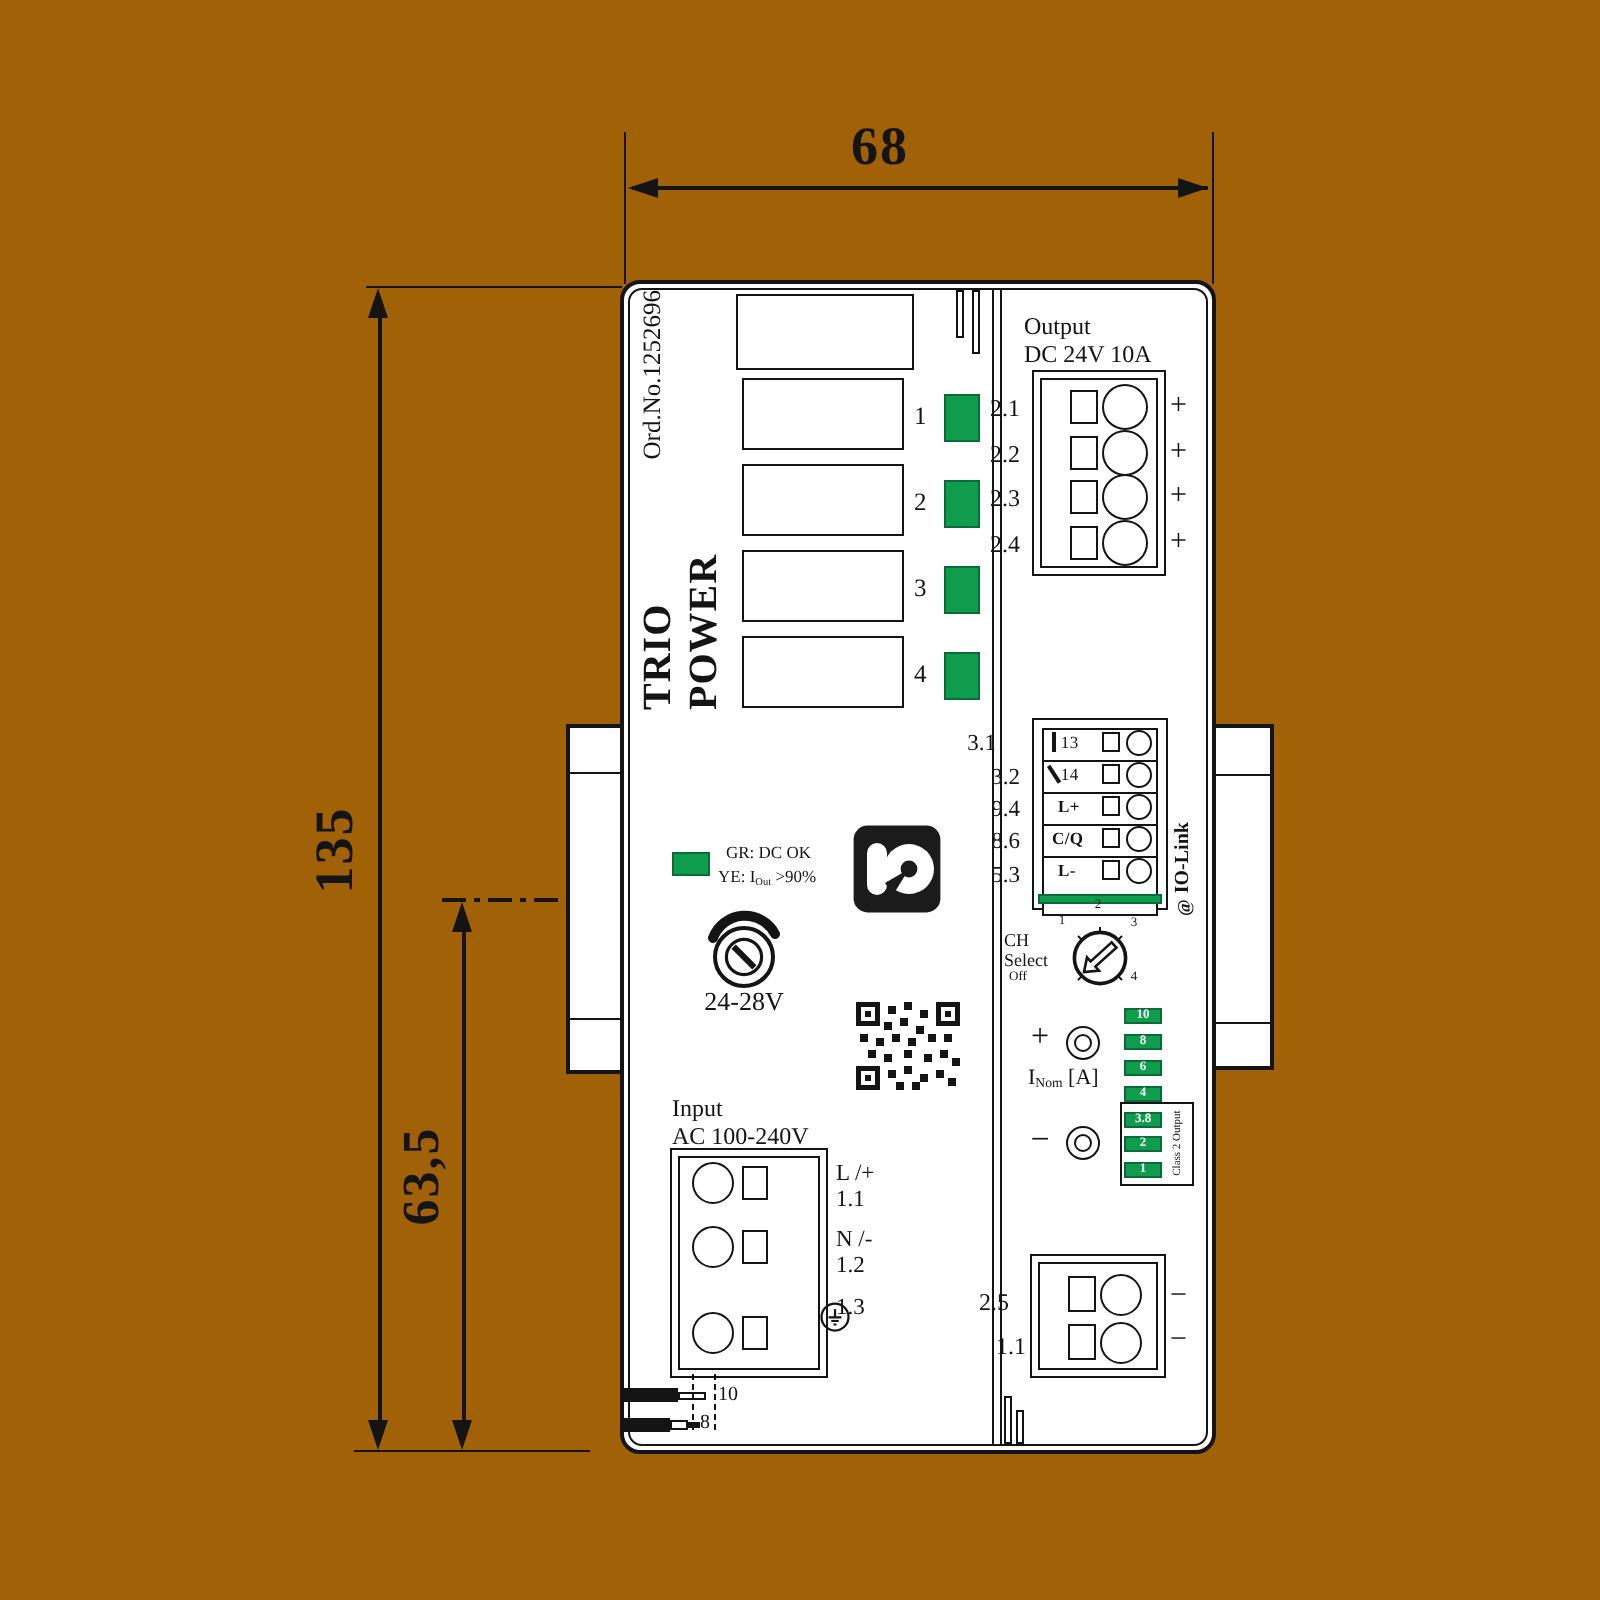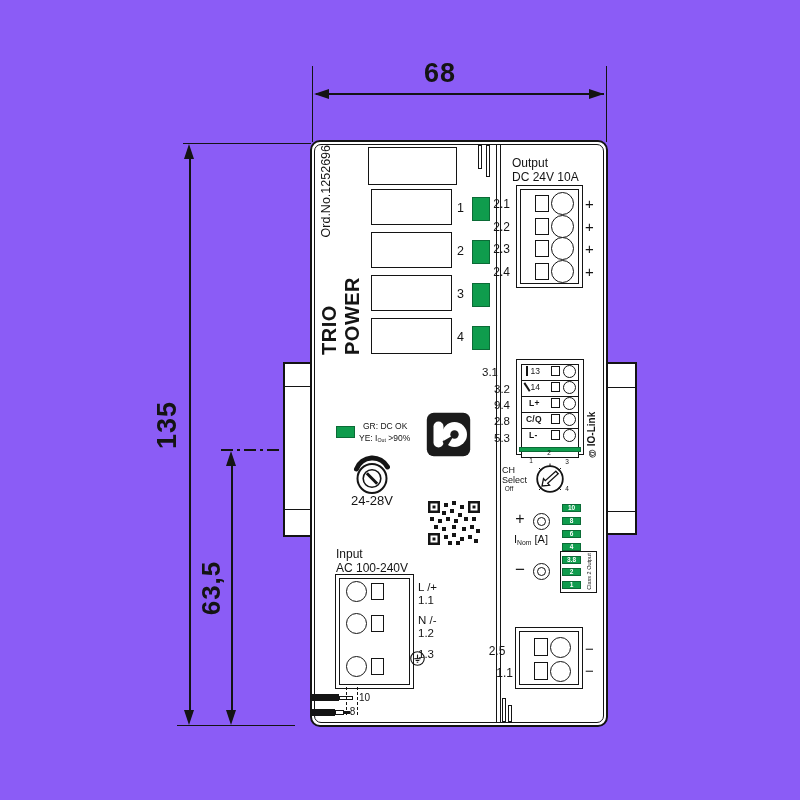"68" #scene { background: #8b5cf6 -> #a16207; font-family: Liberation Sans, sans-serif -> Liberation Serif, serif }
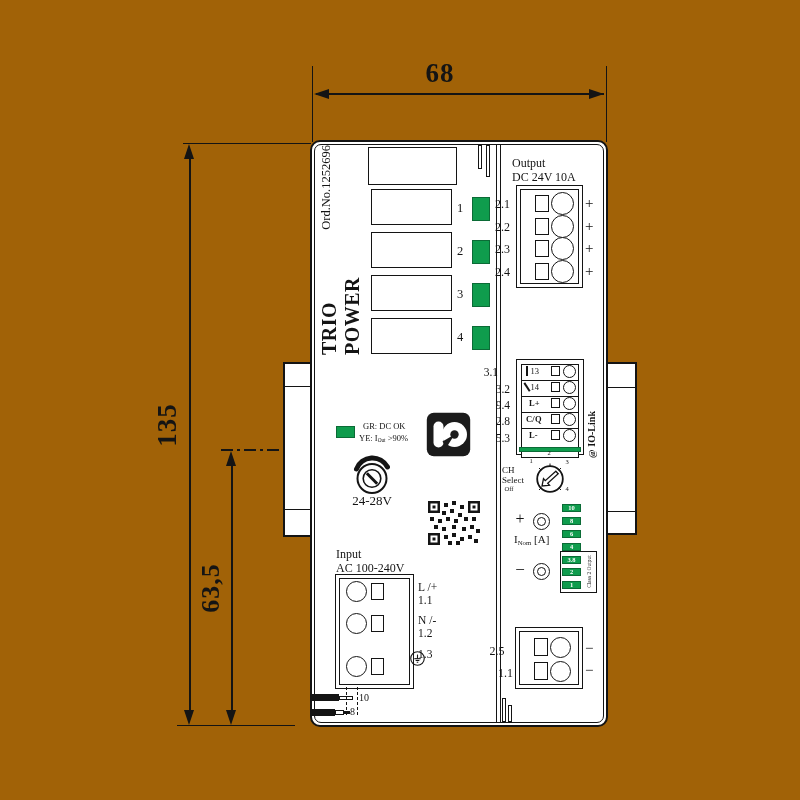"2.8" div.txt { text: 2.8 -> 8.6 }
